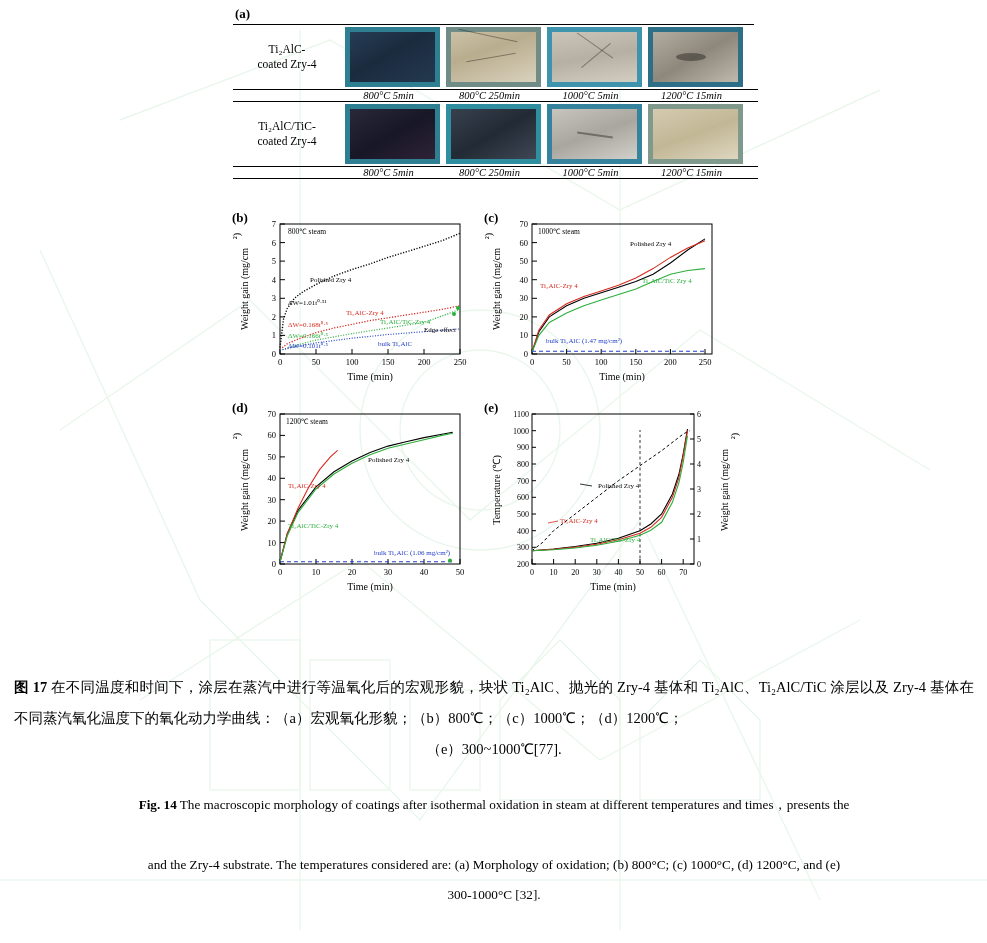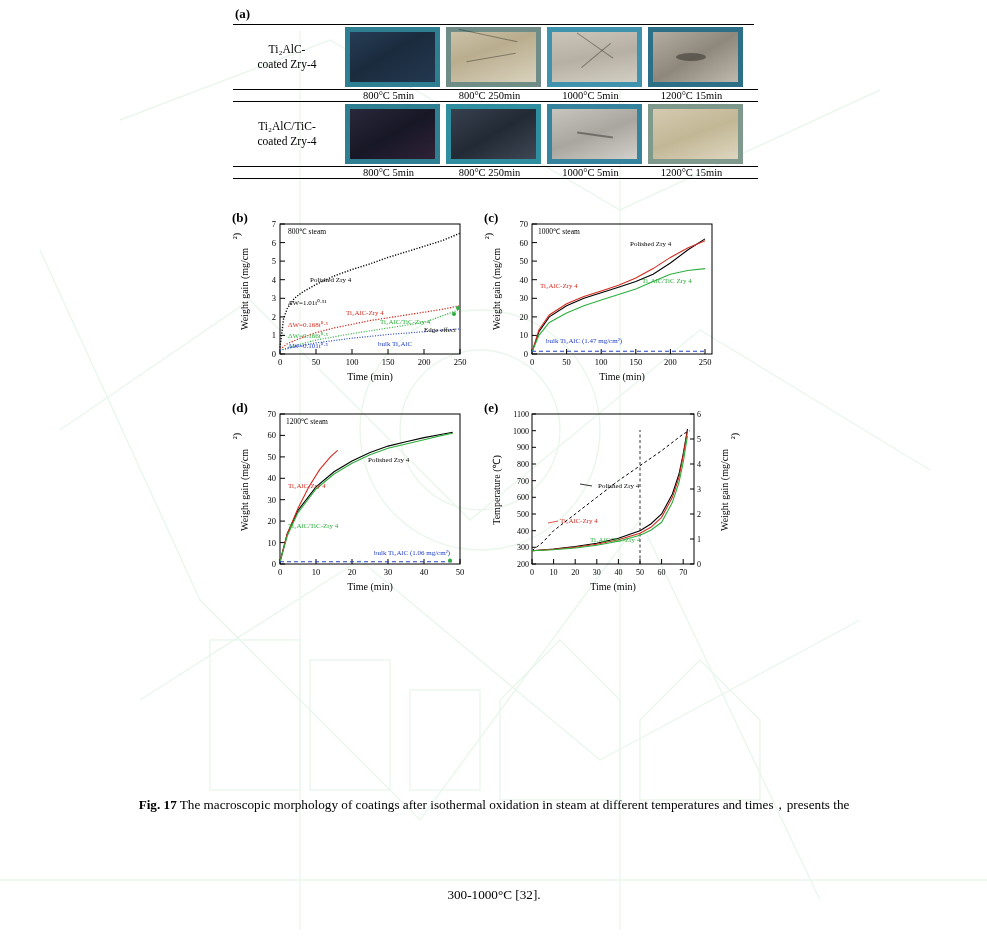"800°C 5min" .cap { font-style: none -> italic }
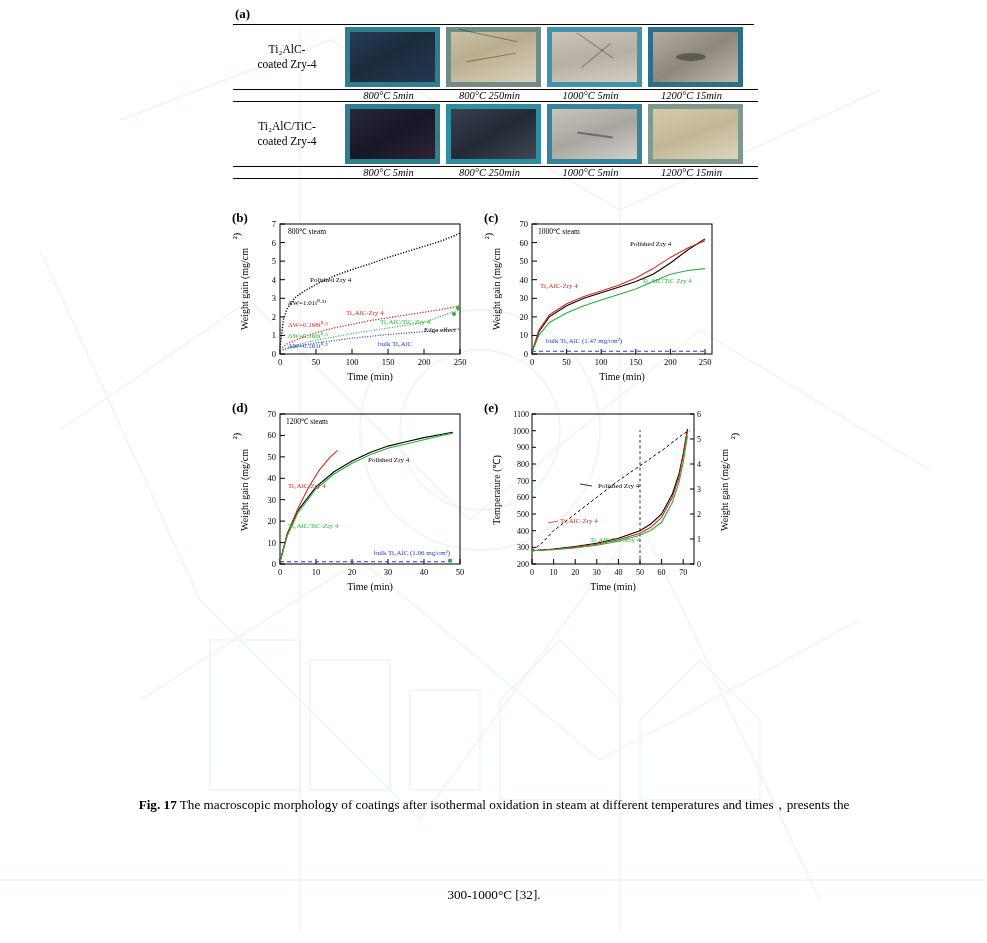"图 17 在不同温度和时间下，涂层在蒸汽中进行等温氧化后的宏观形貌，块状" div.caption-cn { html: none -> <div> <b>图 17</b> <span>在不同温度和时间下，涂层在蒸汽中进行等温氧化后的宏观形貌，块状 Ti₂AlC、抛光的 Zry-4 基体和 Ti₂AlC、Ti₂AlC/TiC 涂层以及 Zry-4 基体在不同蒸汽氧化温度下的氧化动力学曲线：（a）宏观氧化形貌；（b）800℃；（c）1000℃；（d）1200℃；</span> <span>（e）300~1000℃[77].</span> </div> }
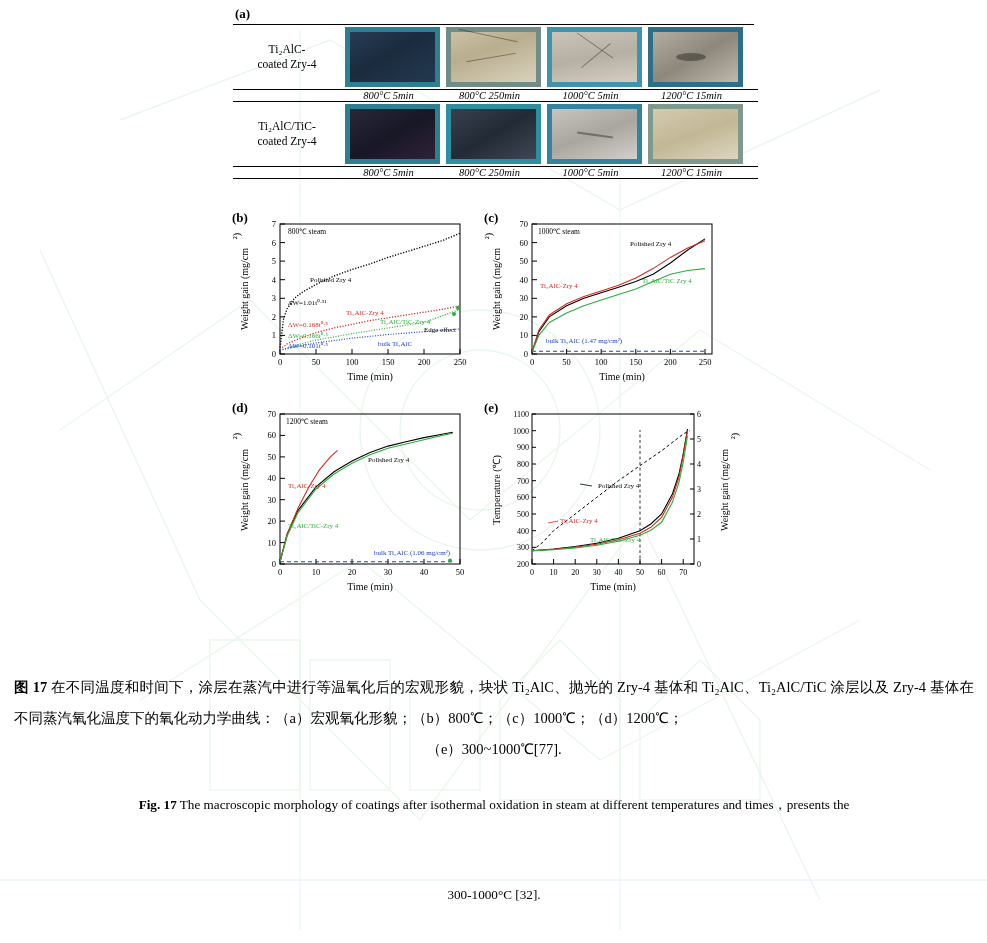"Fig. 17" b { text: 17 -> 14 }
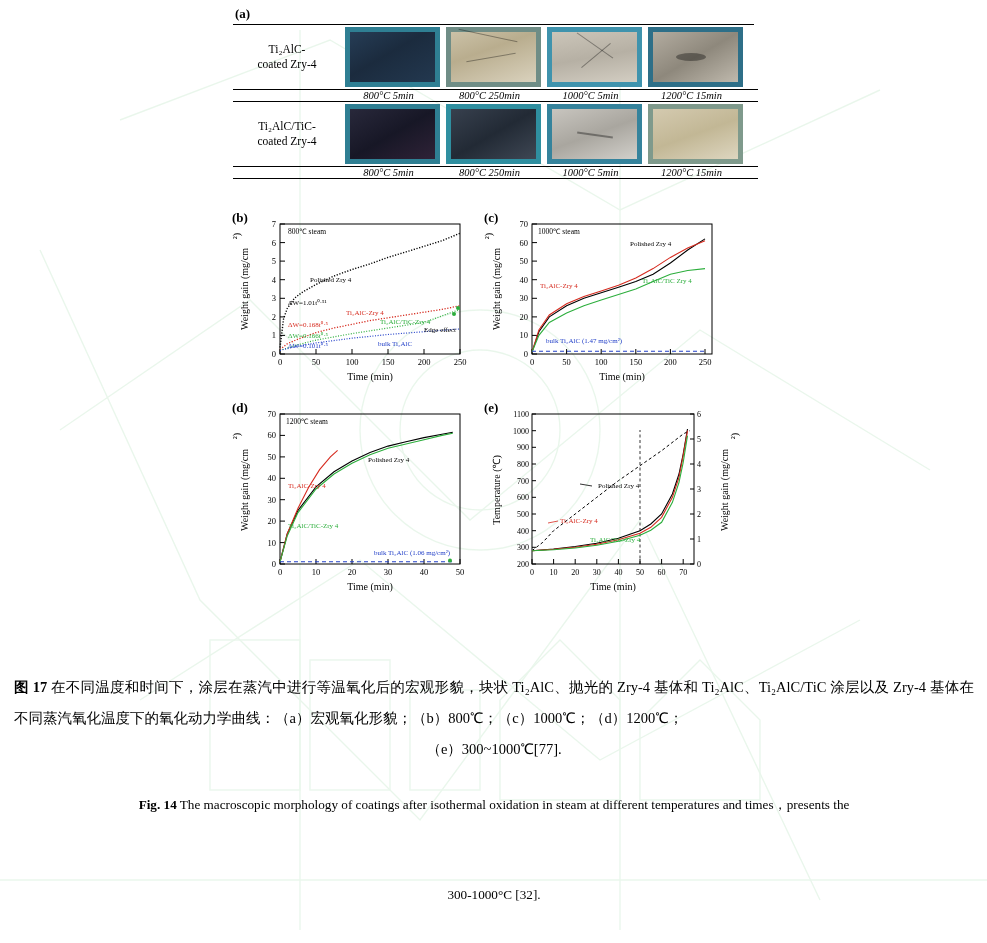"and the Zry-4 substrate. The" span { html: none -> <span>and the Zry-4 substrate. The temperatures considered are: (a) Morphology of oxidation; (b) 800°C; (c) 1000°C, (d) 1200°C, and (e)</span> }
